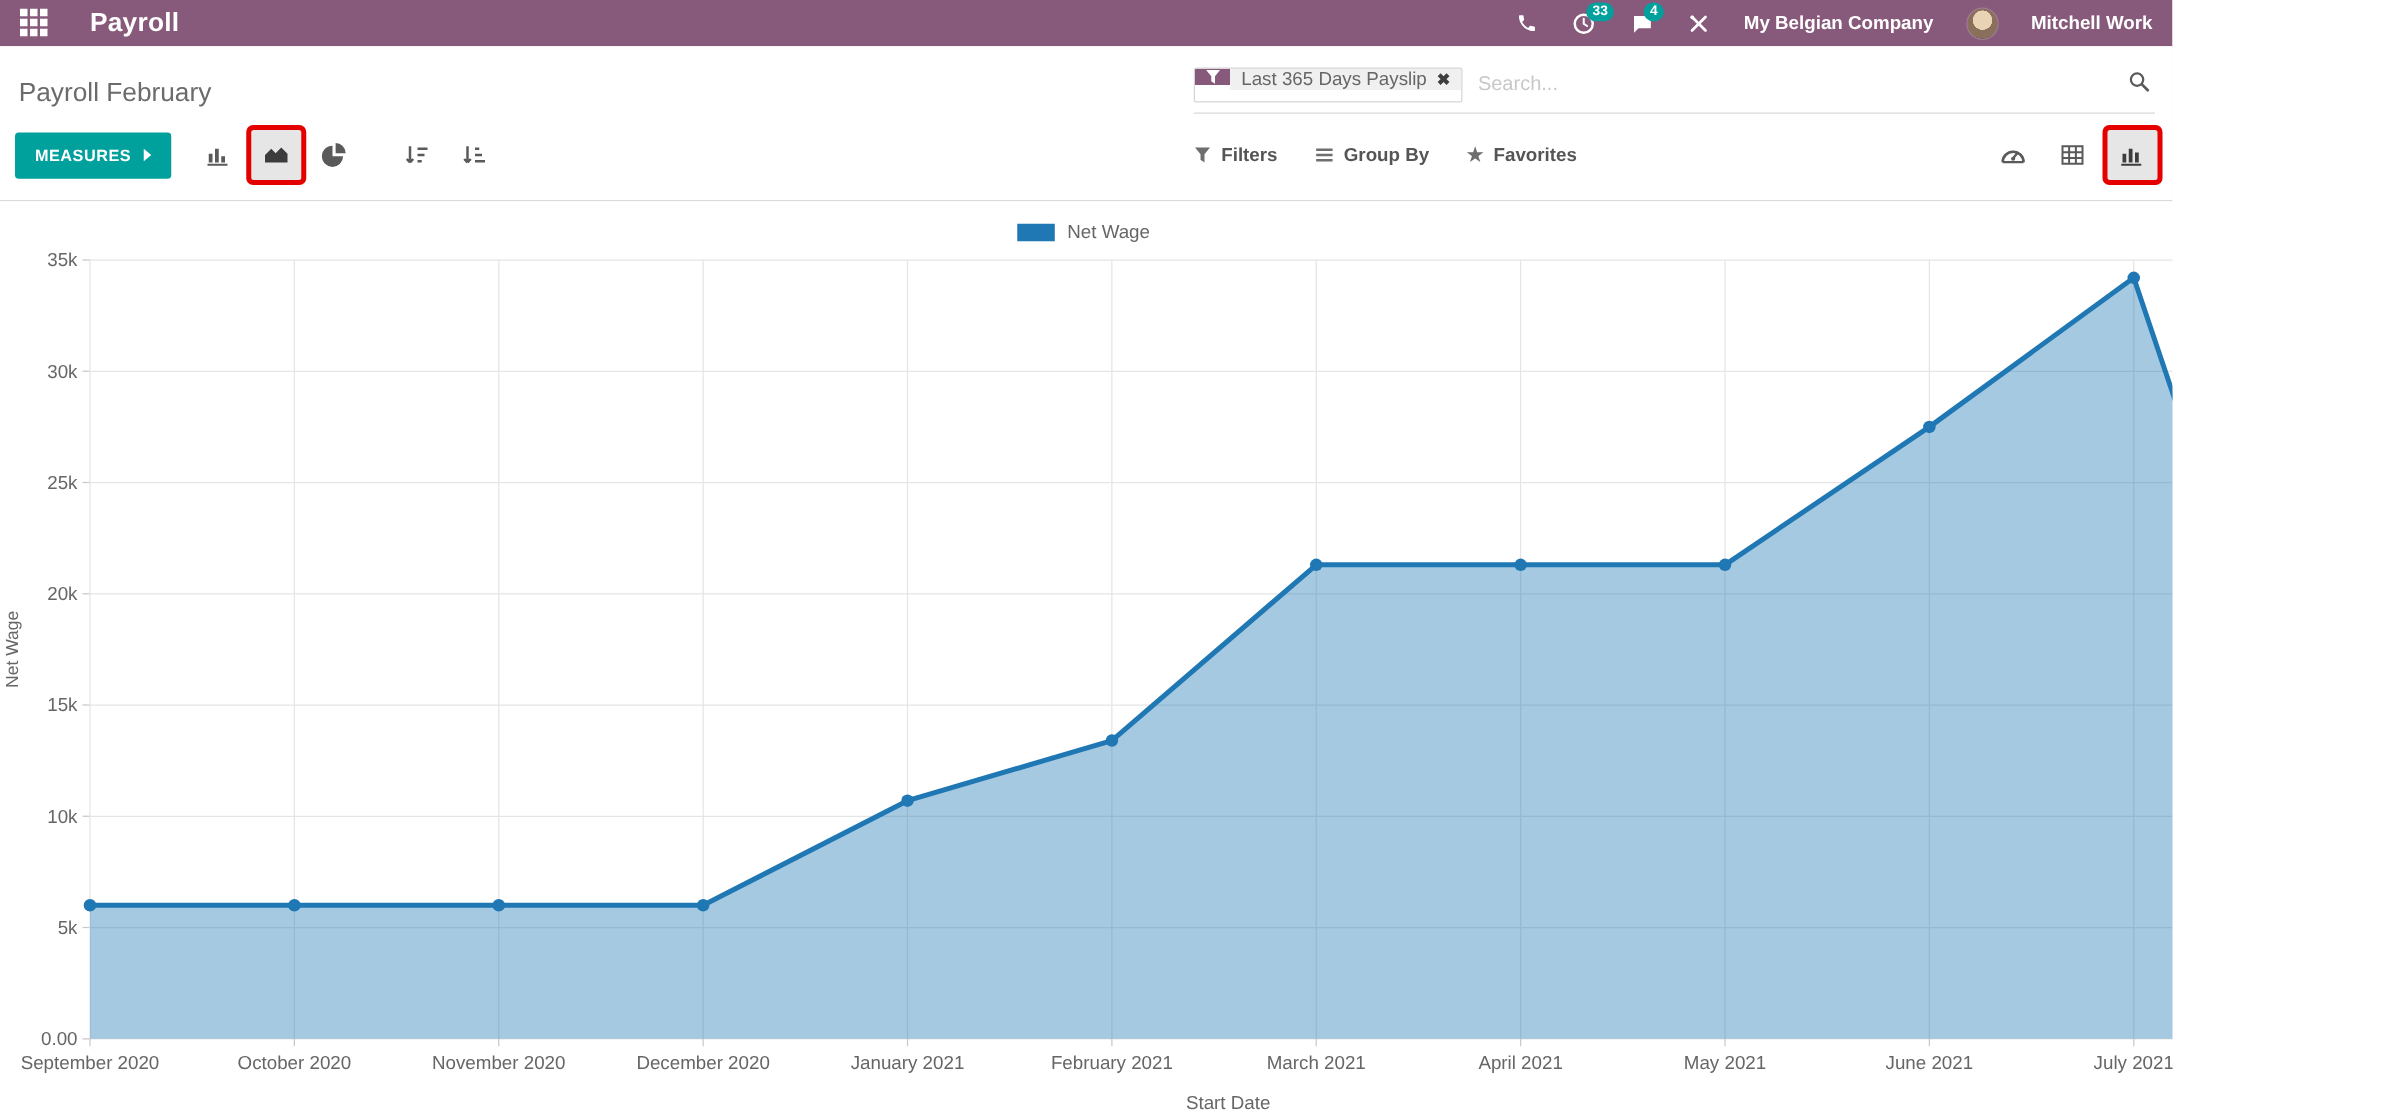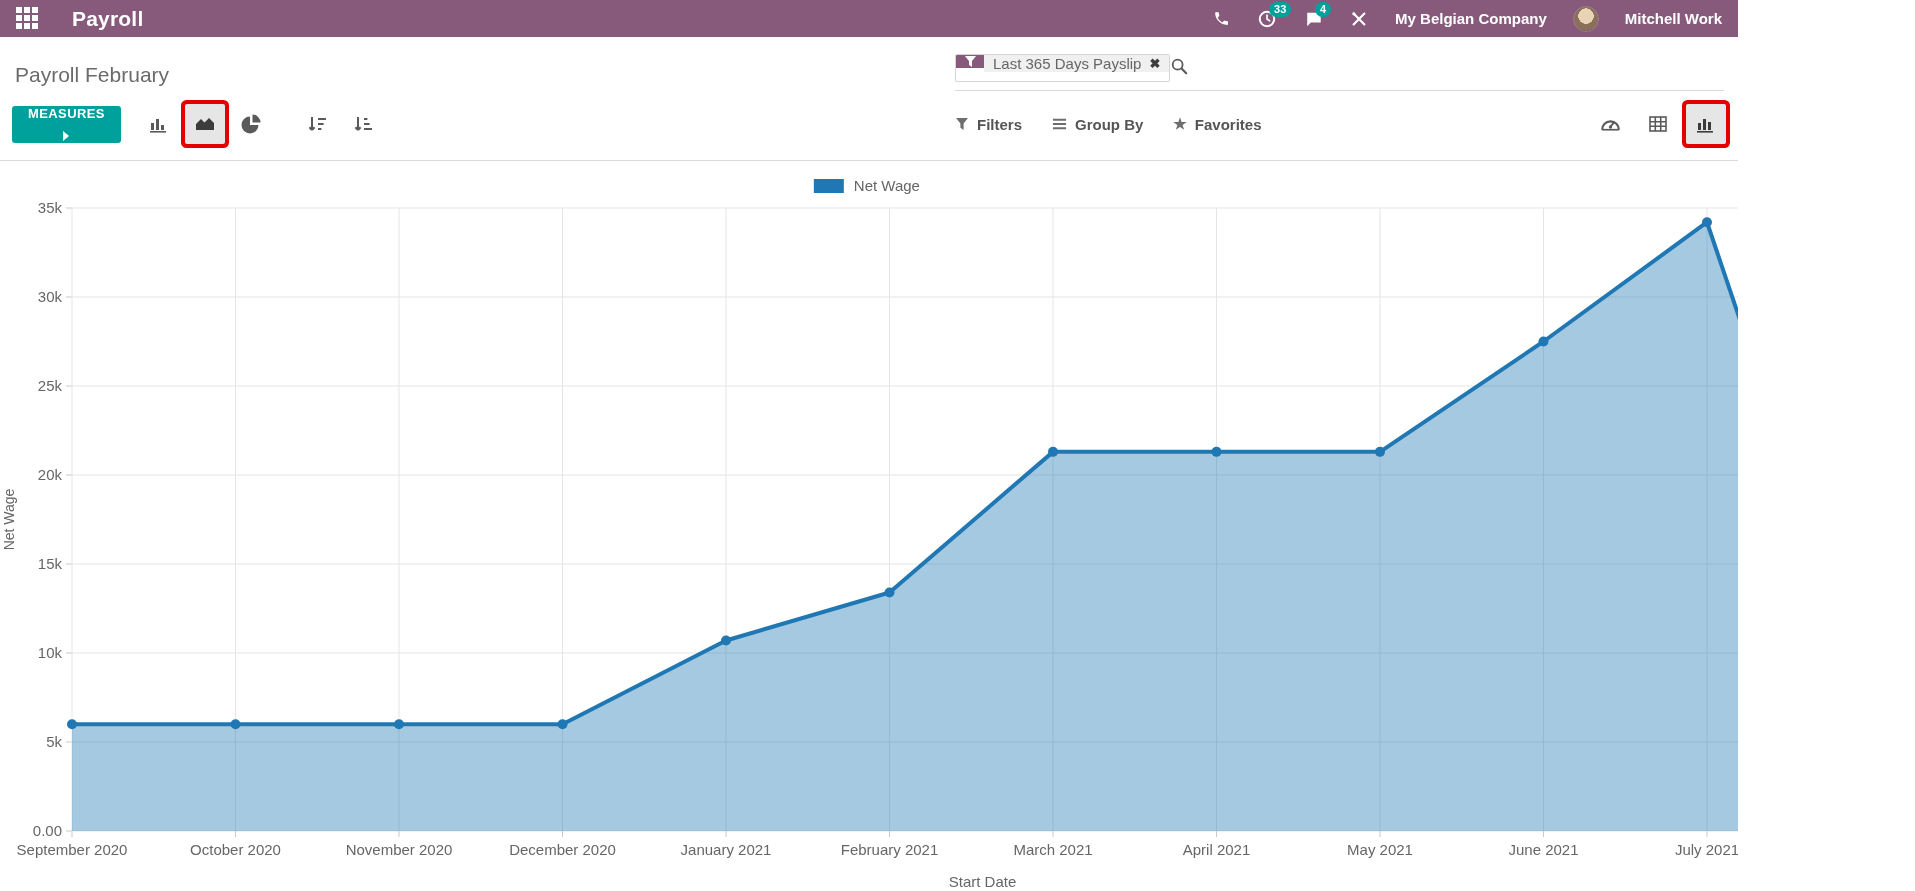"Search..." input.search-input { html: none -> <input> }
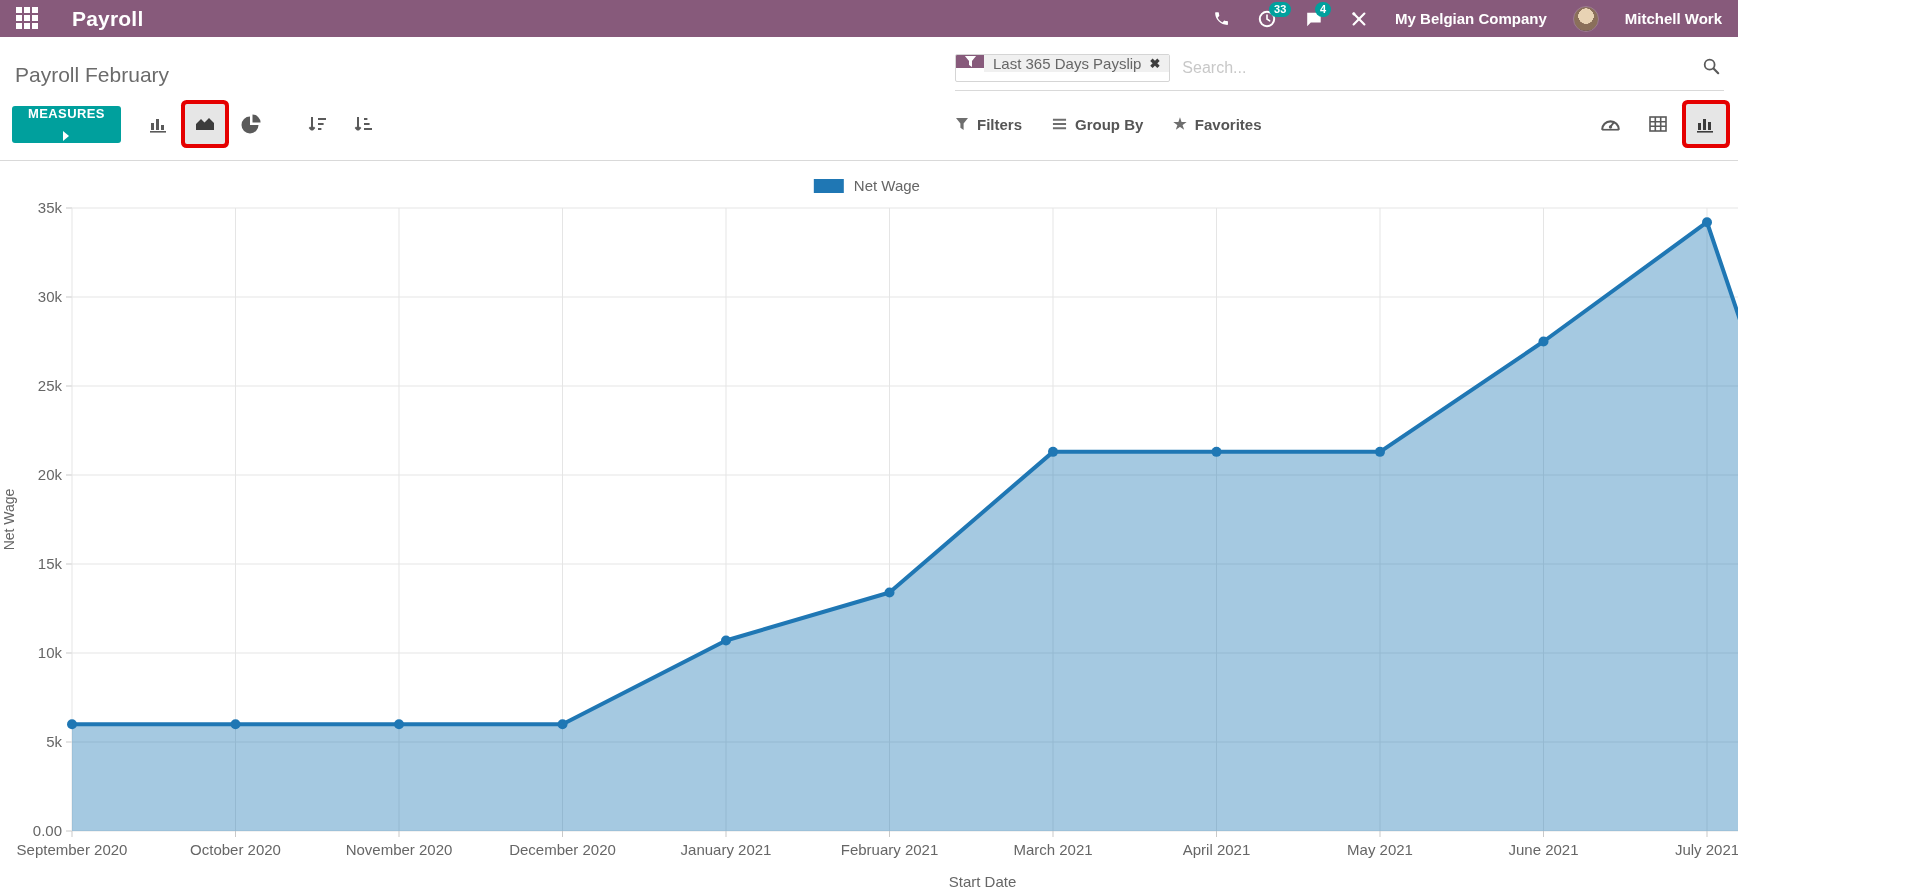"MEASURES" .measures-btn { flex-direction: column -> none }
